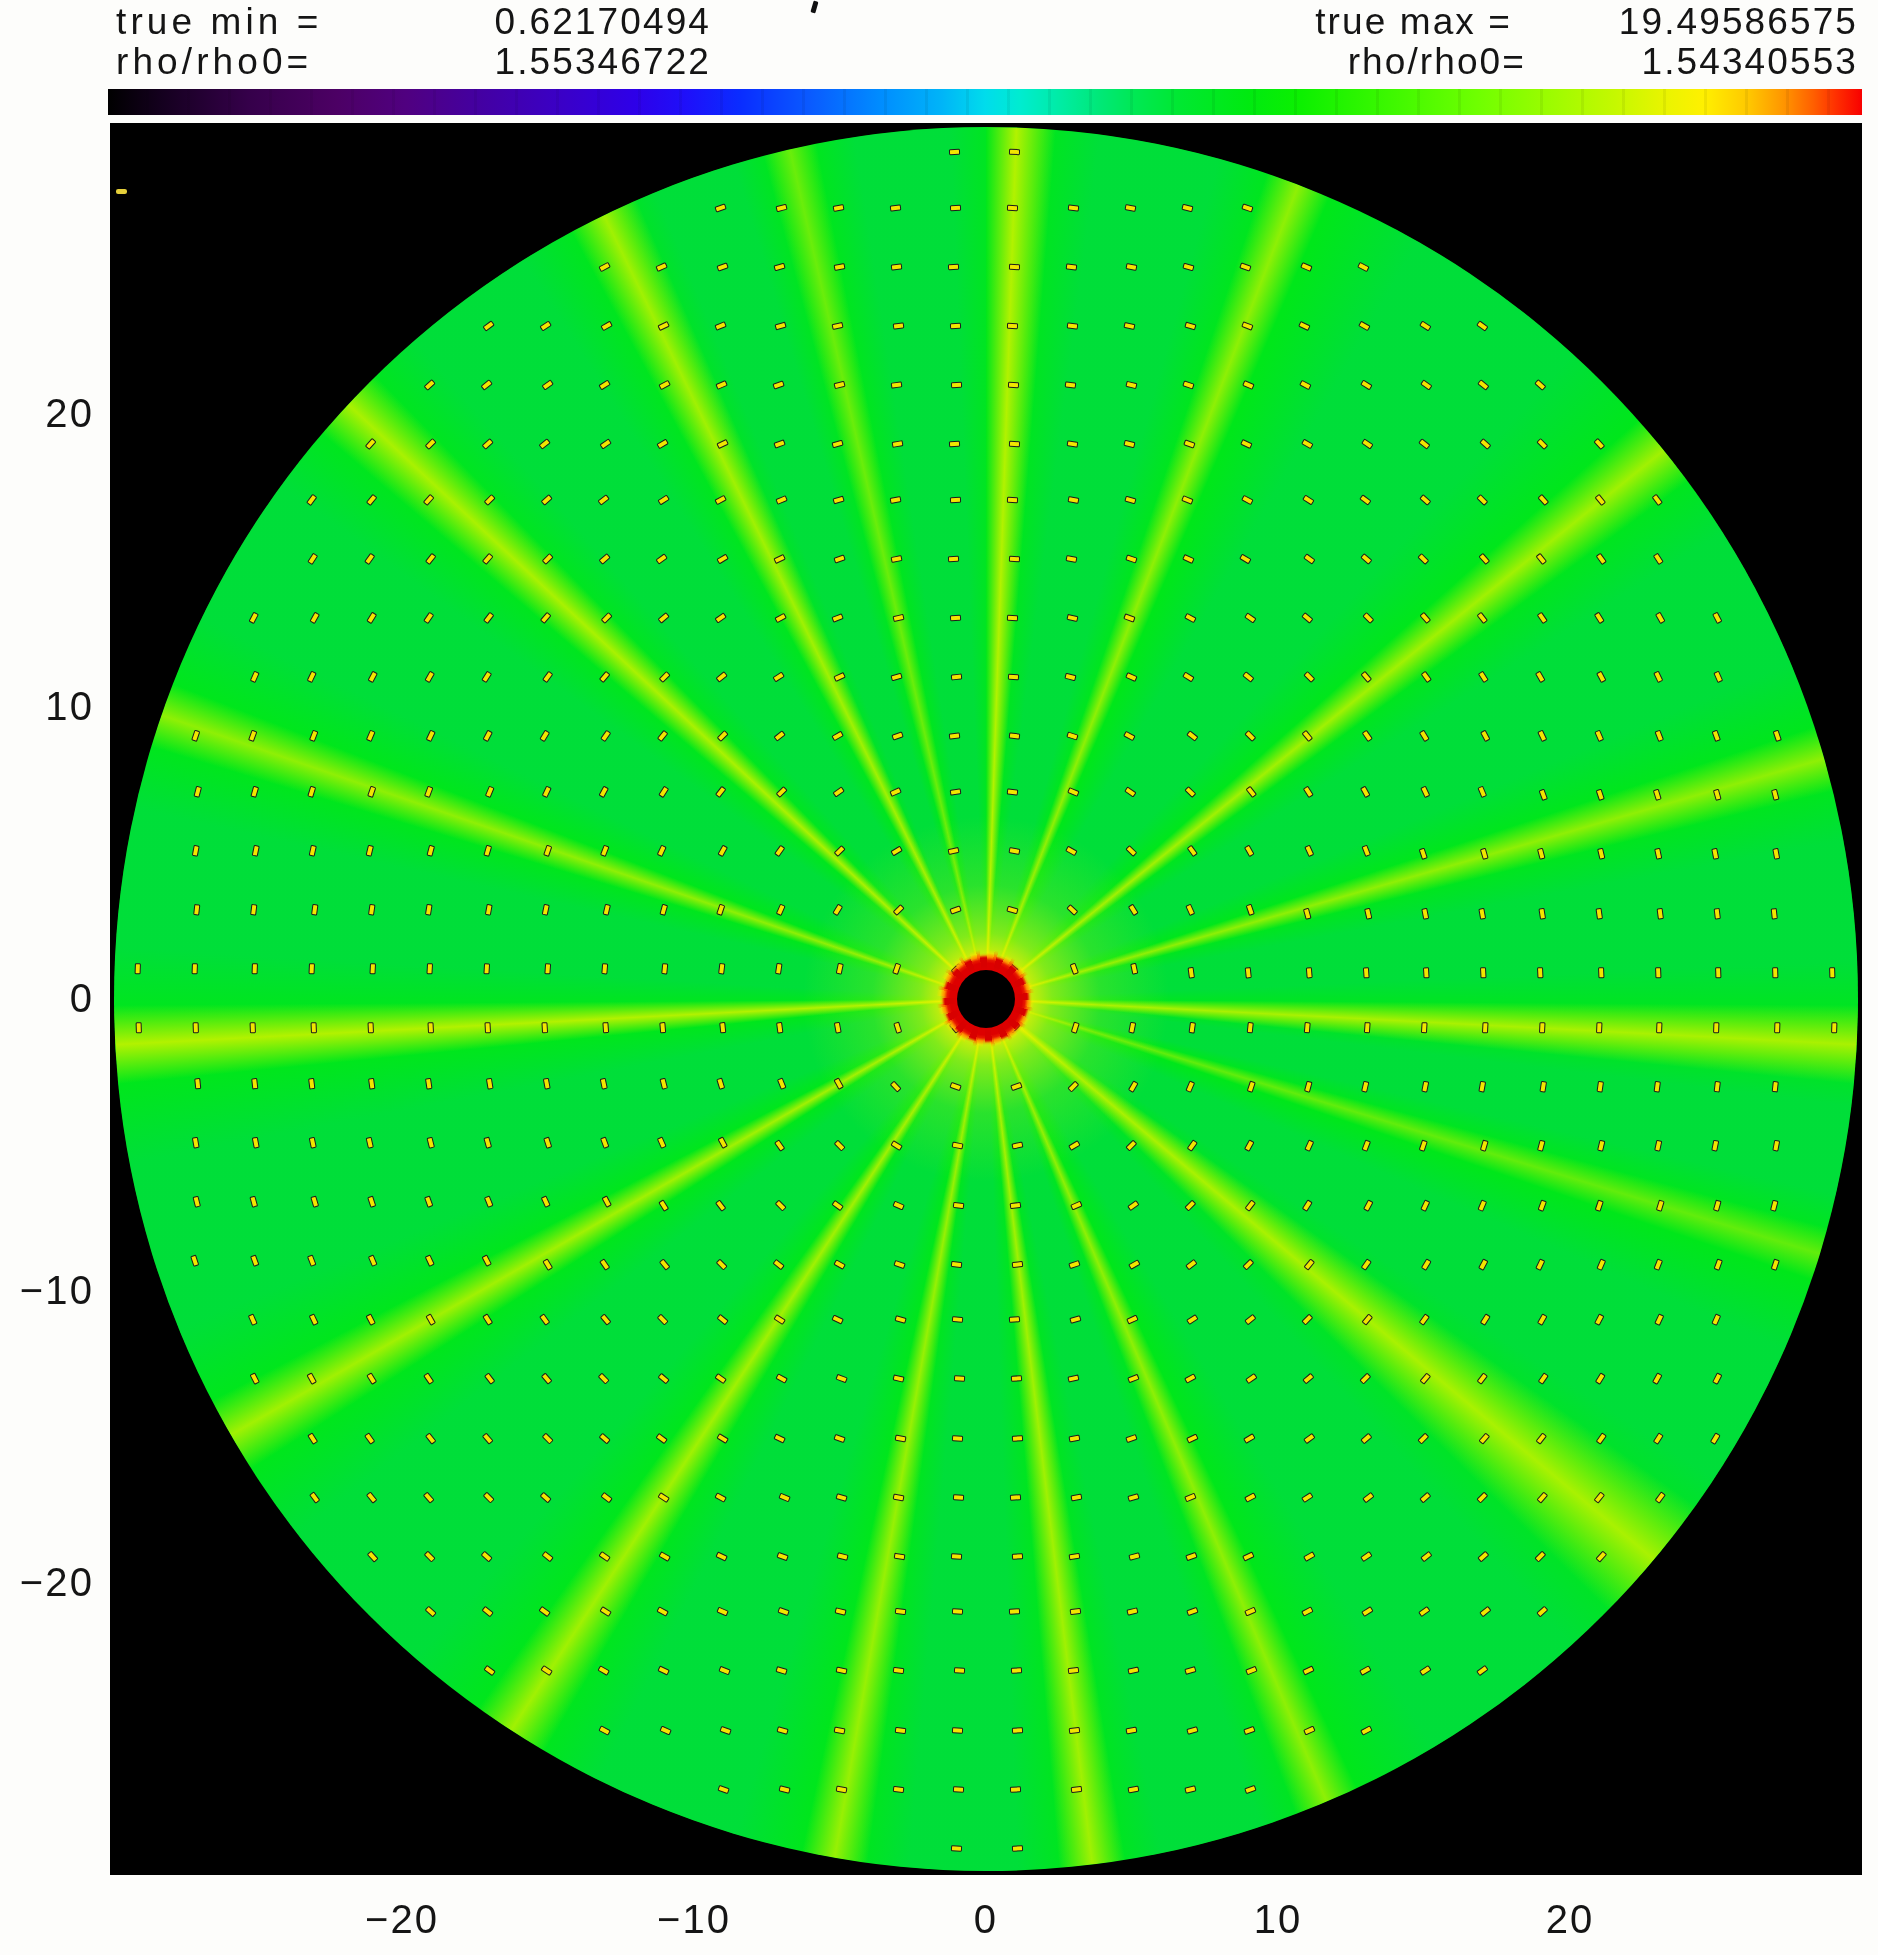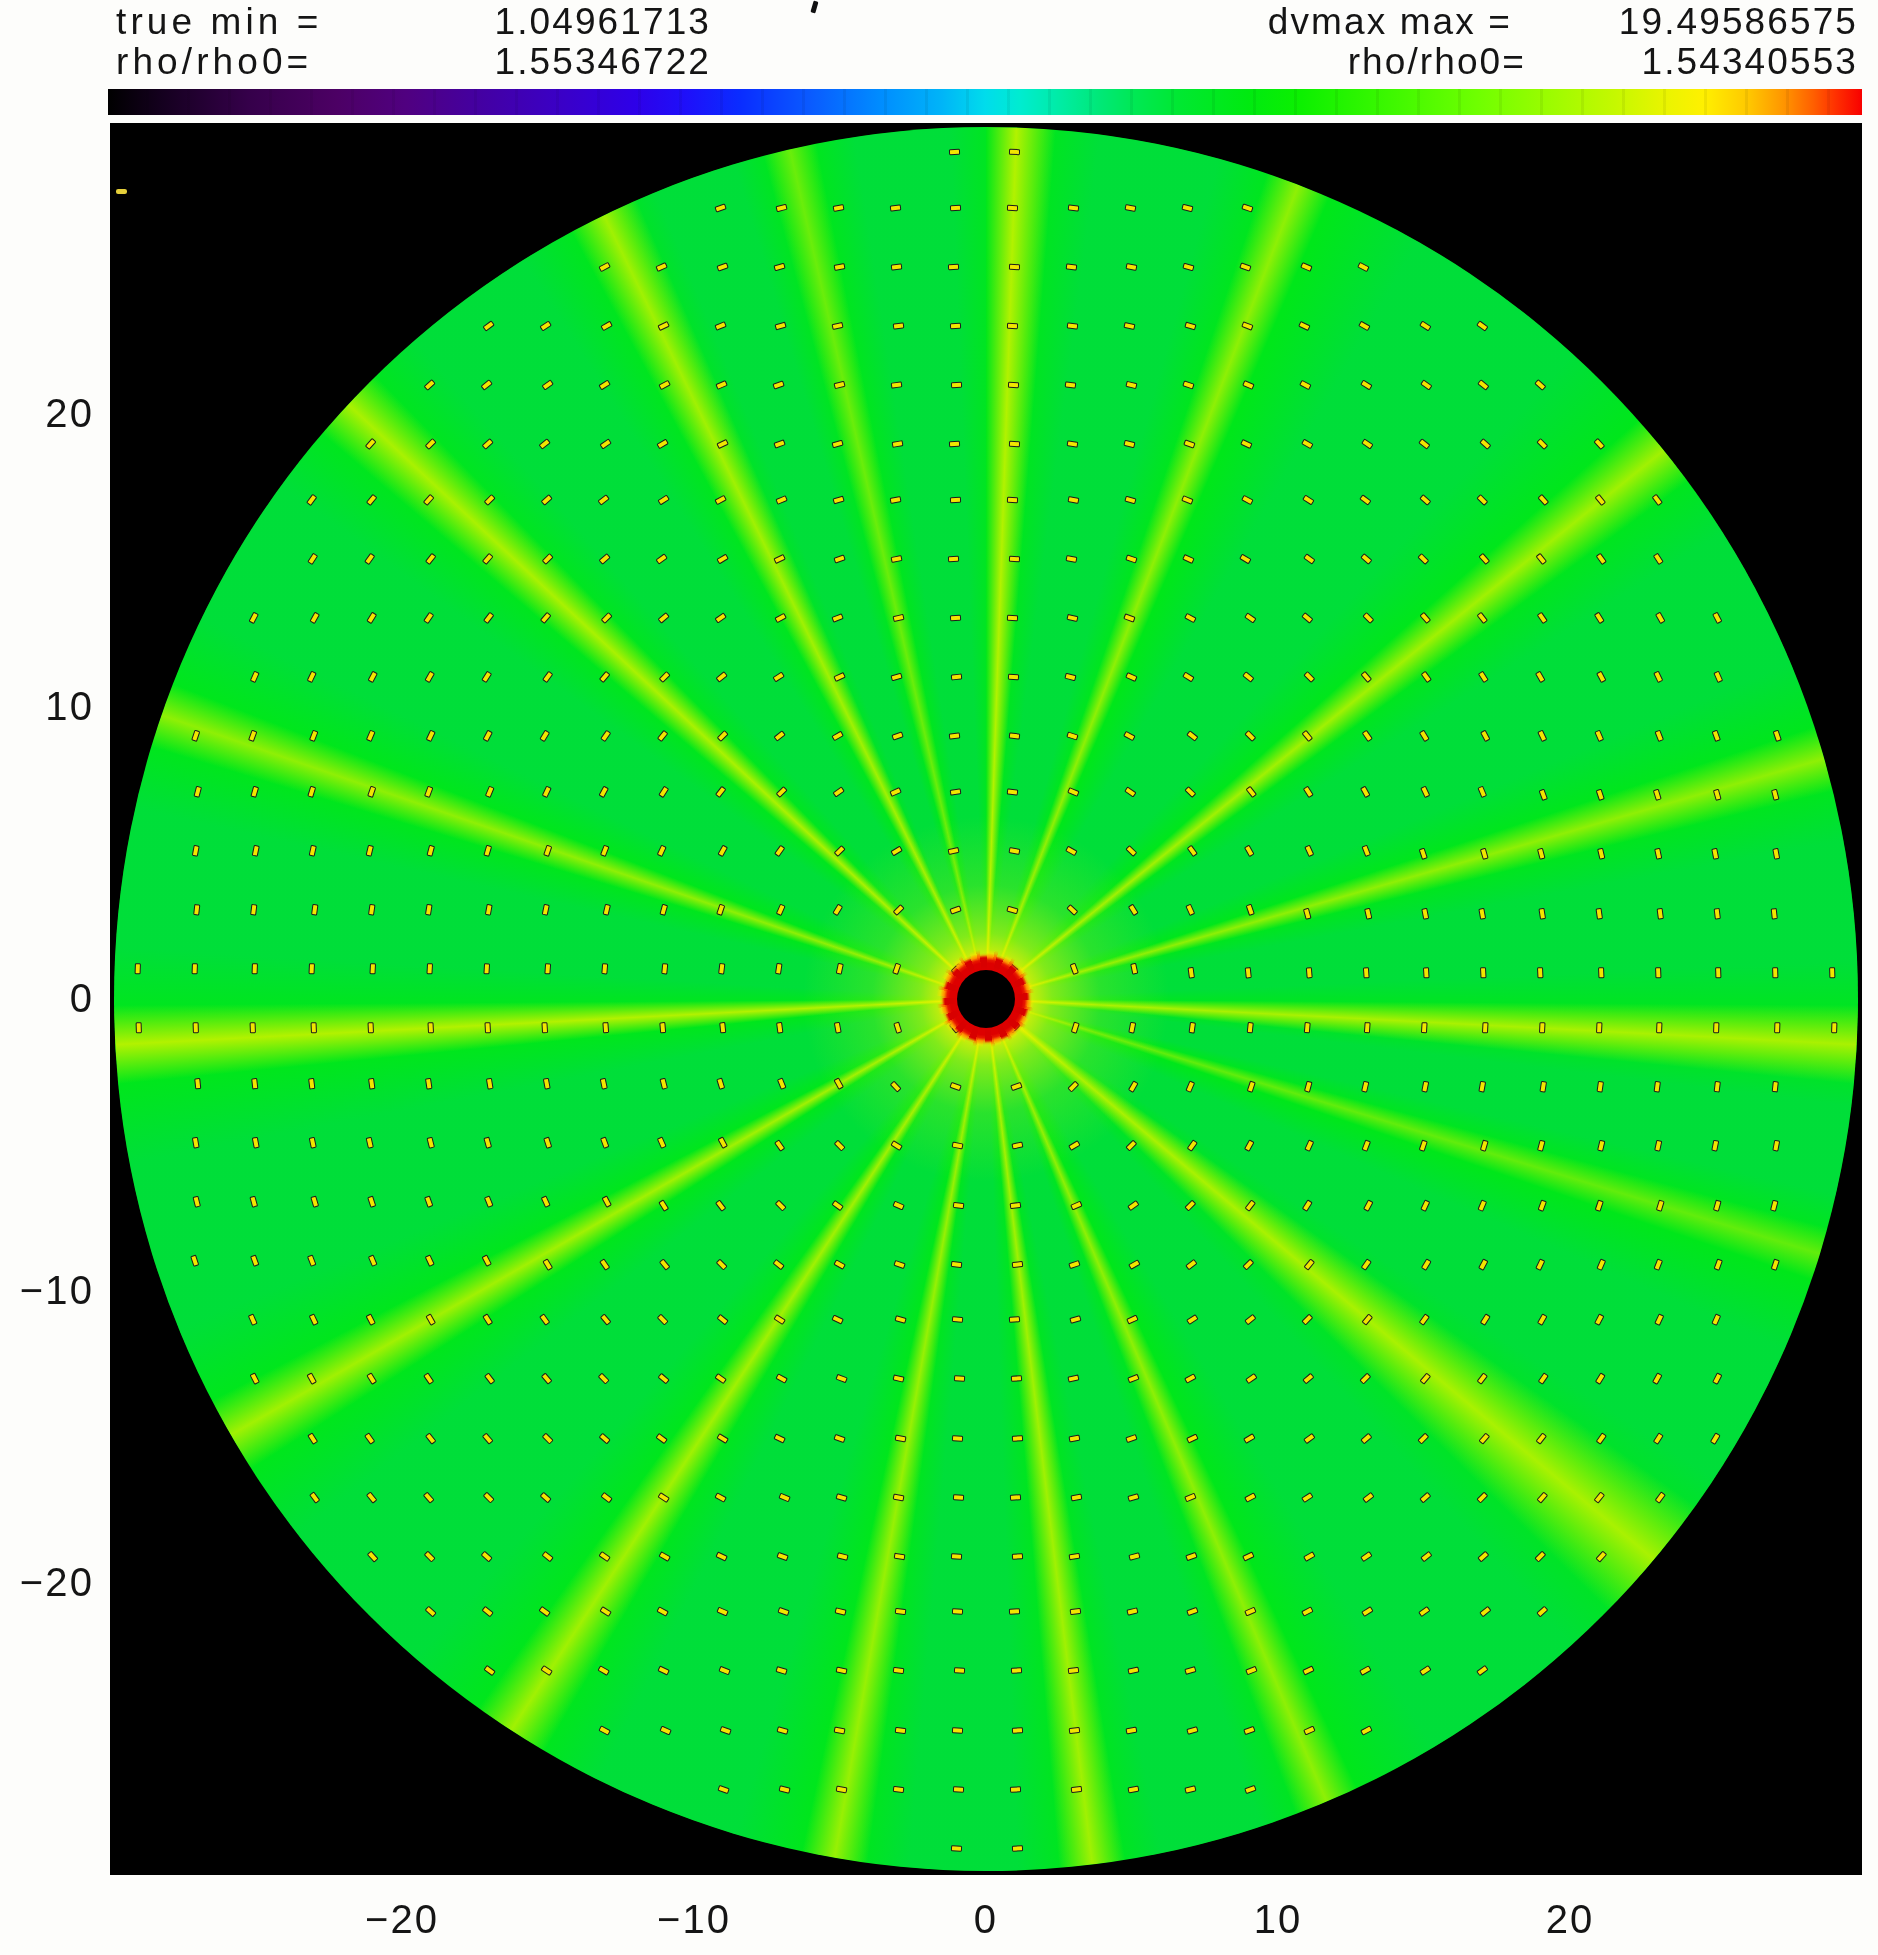"1.04961713" span.htext { text: 1.04961713 -> 0.62170494 }
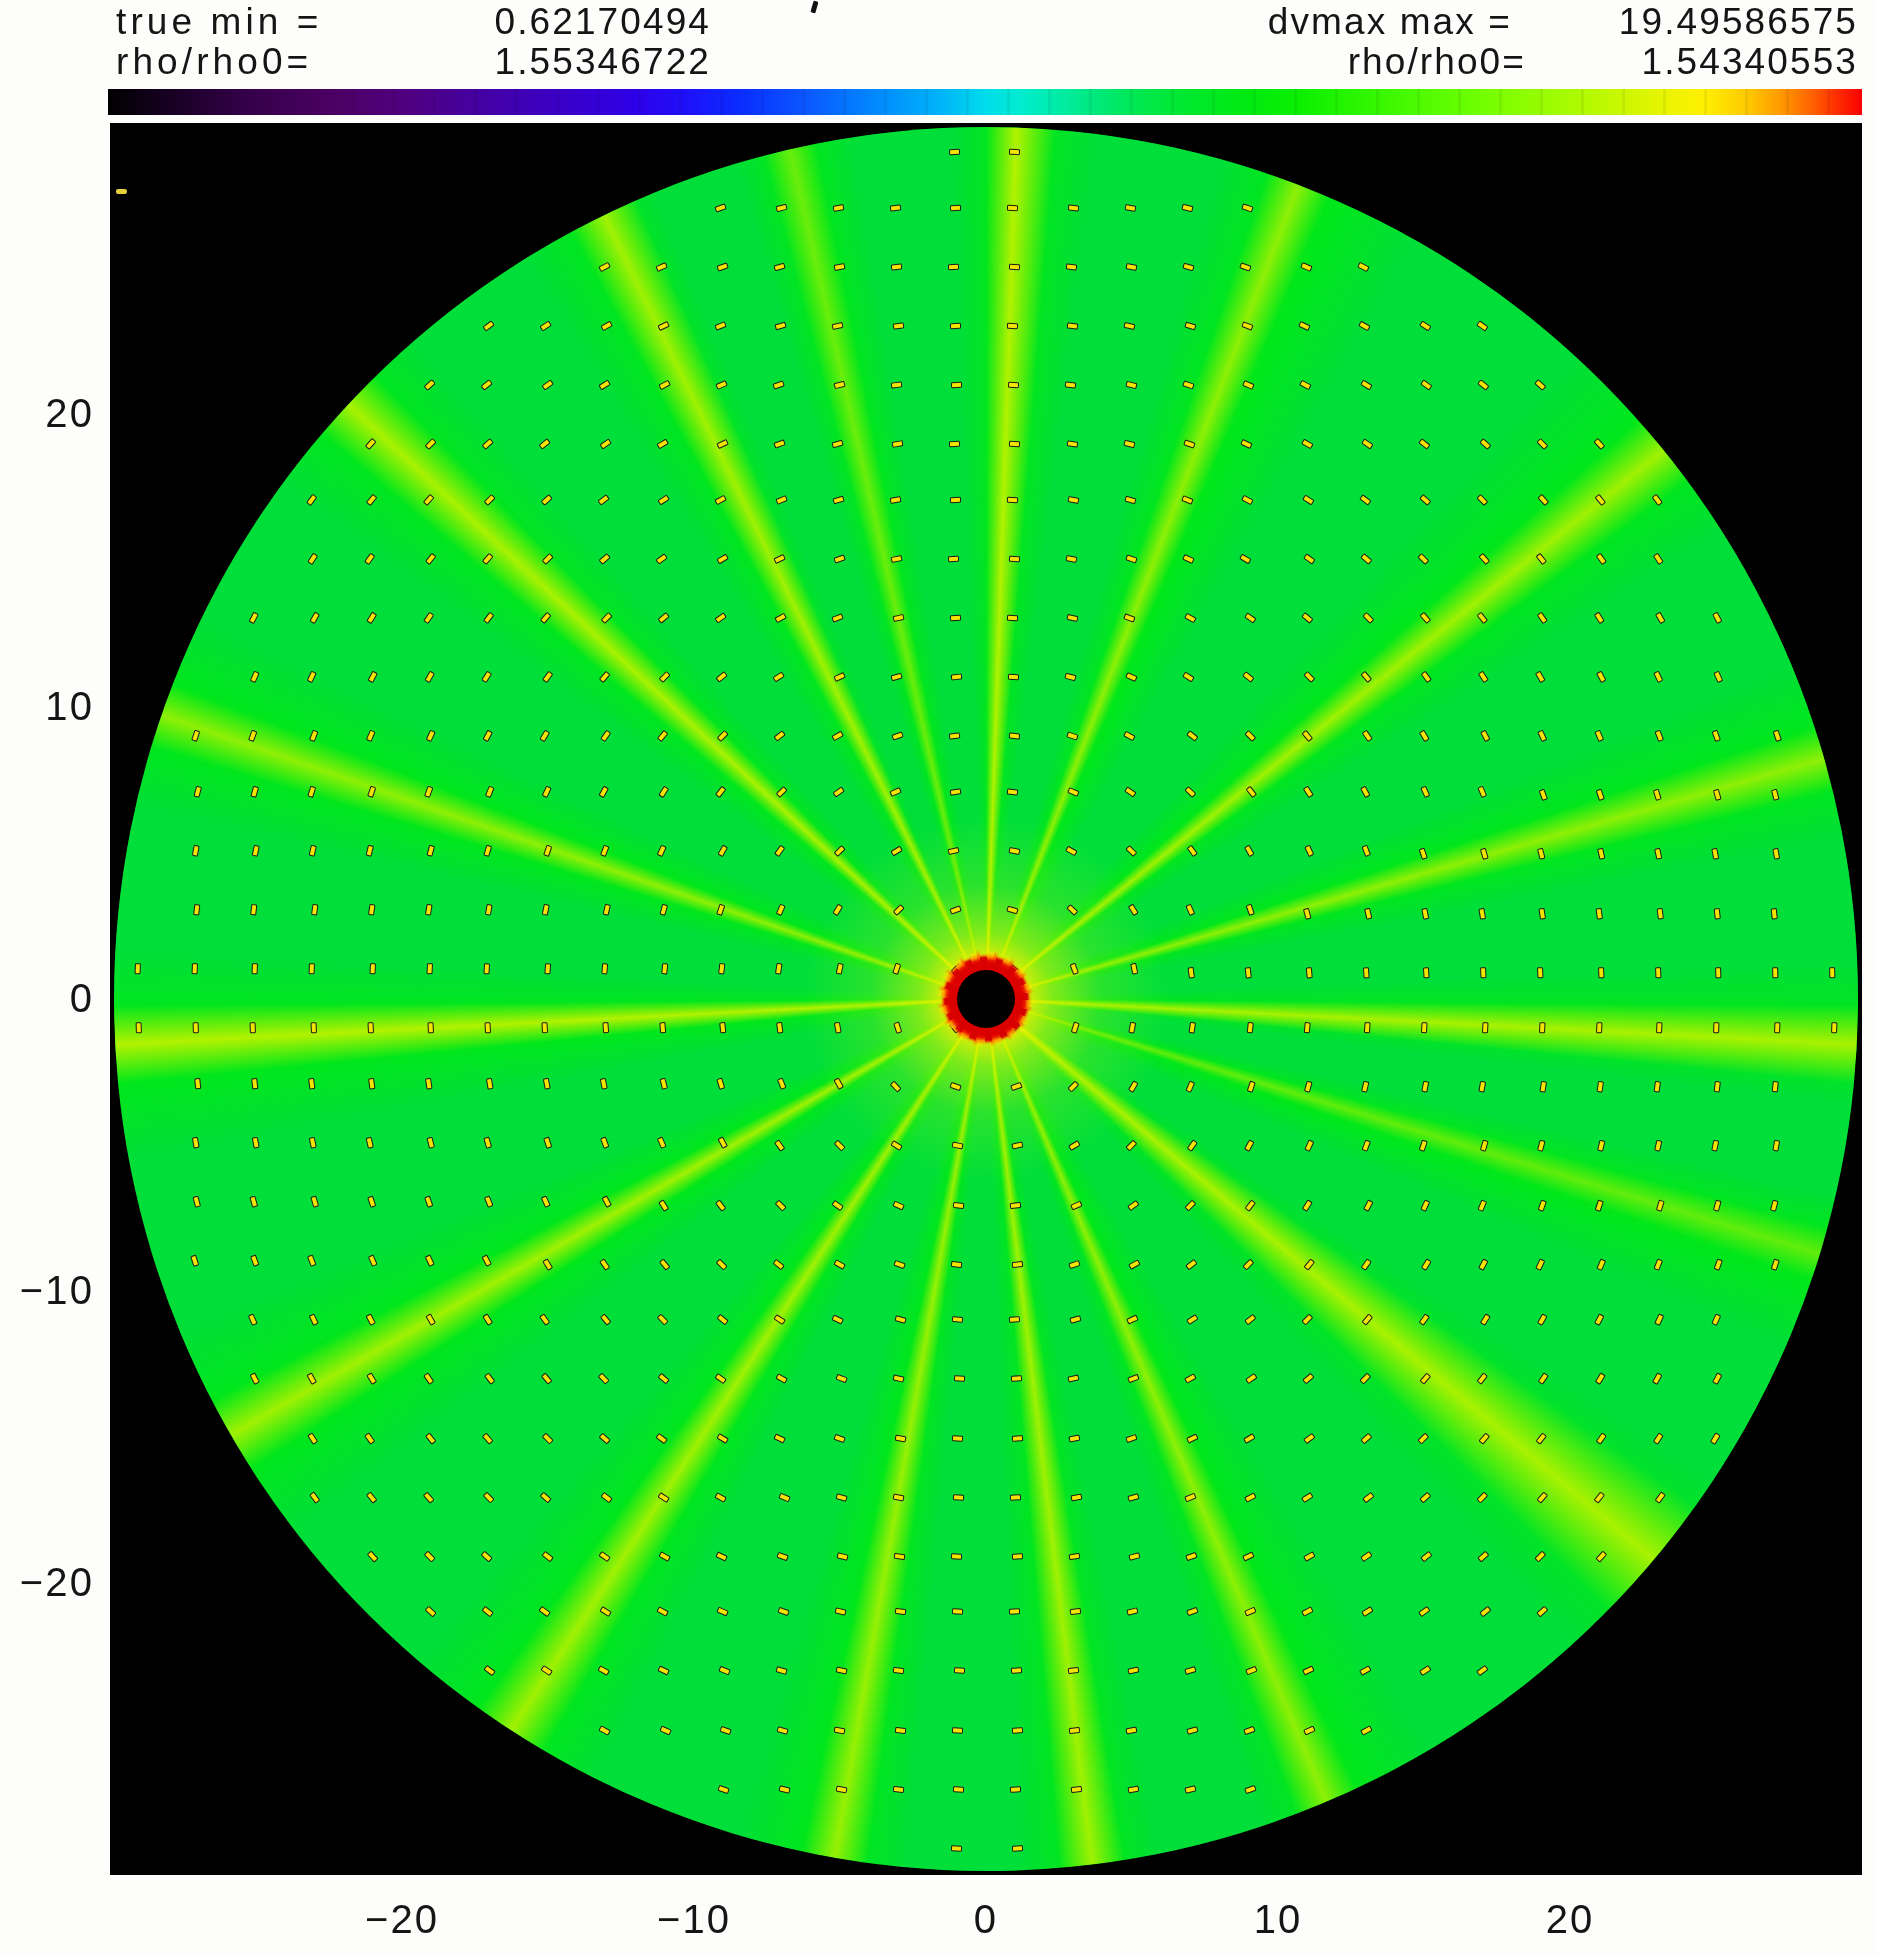"dvmax max =" span.htext { text: dvmax -> true }
